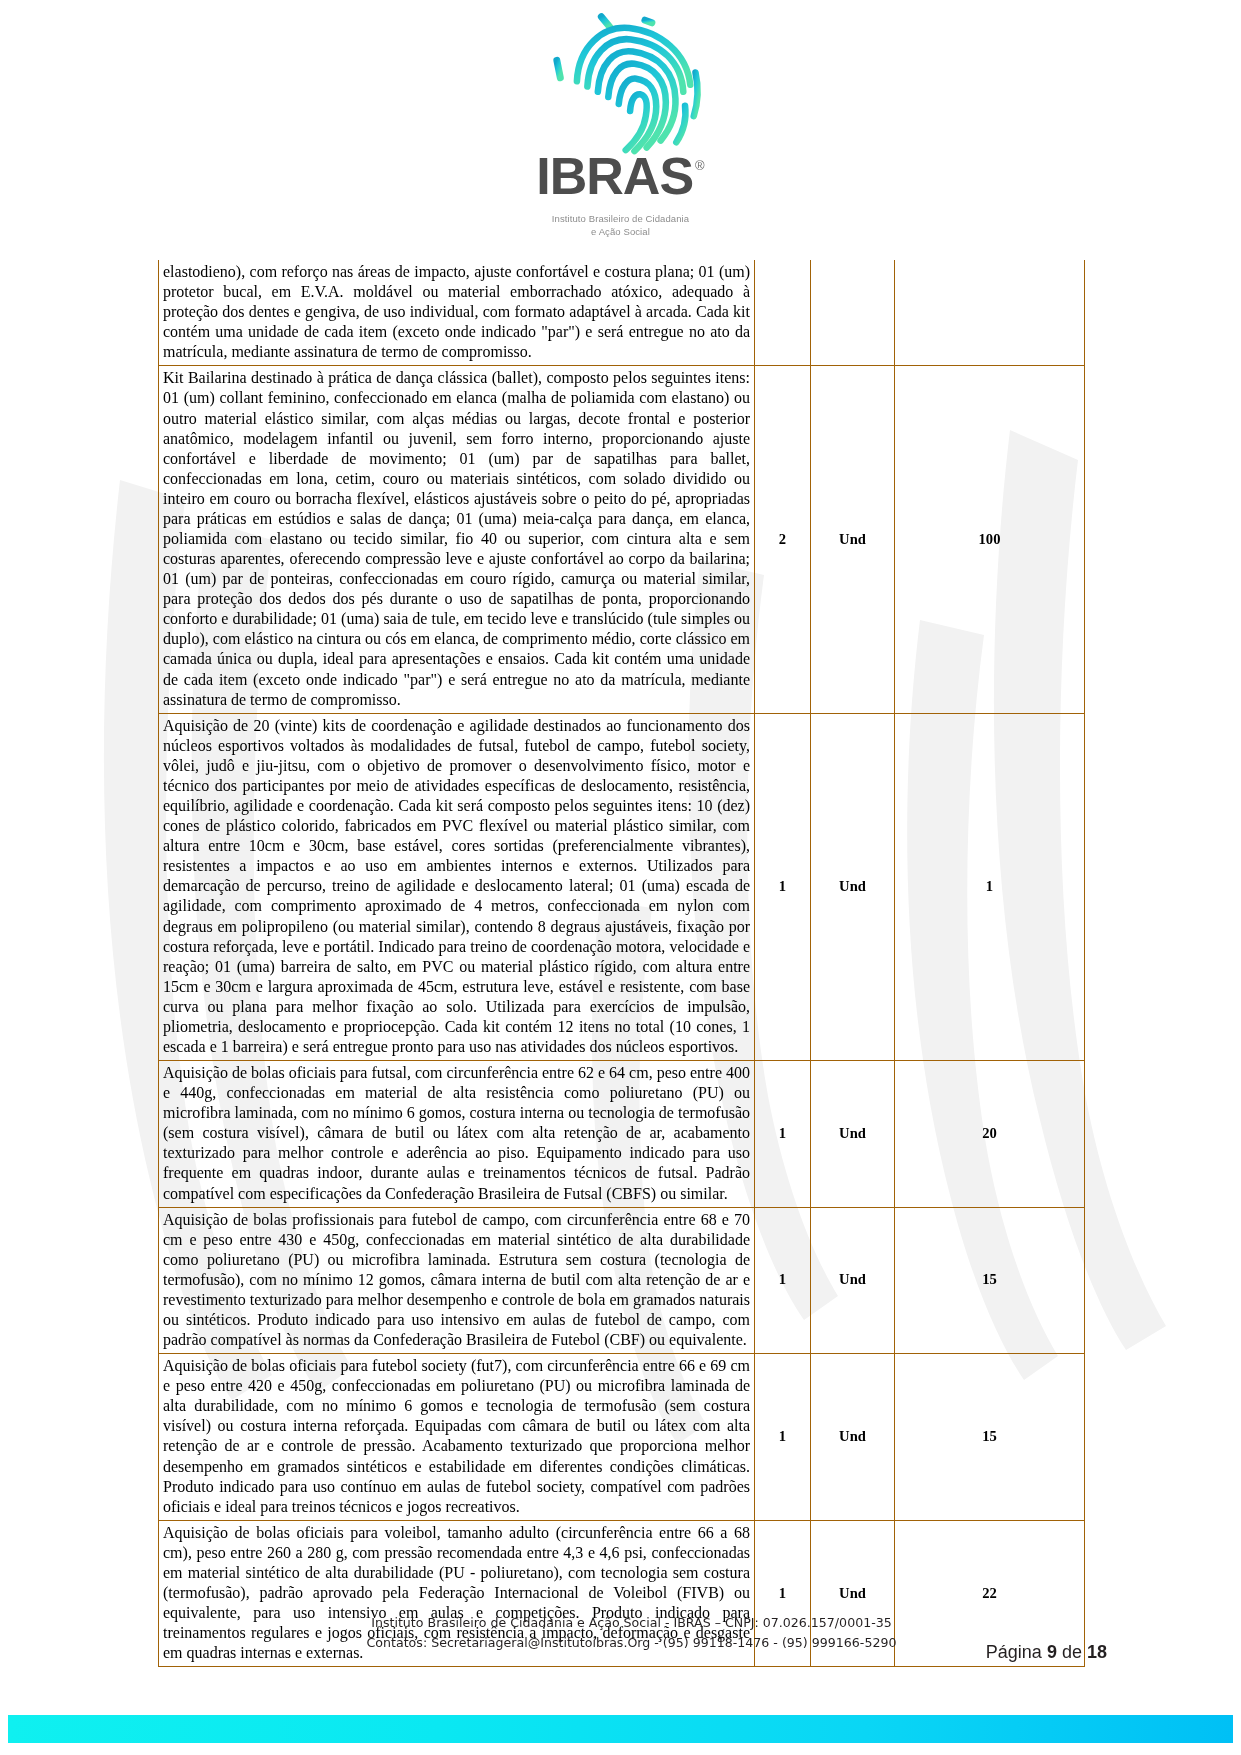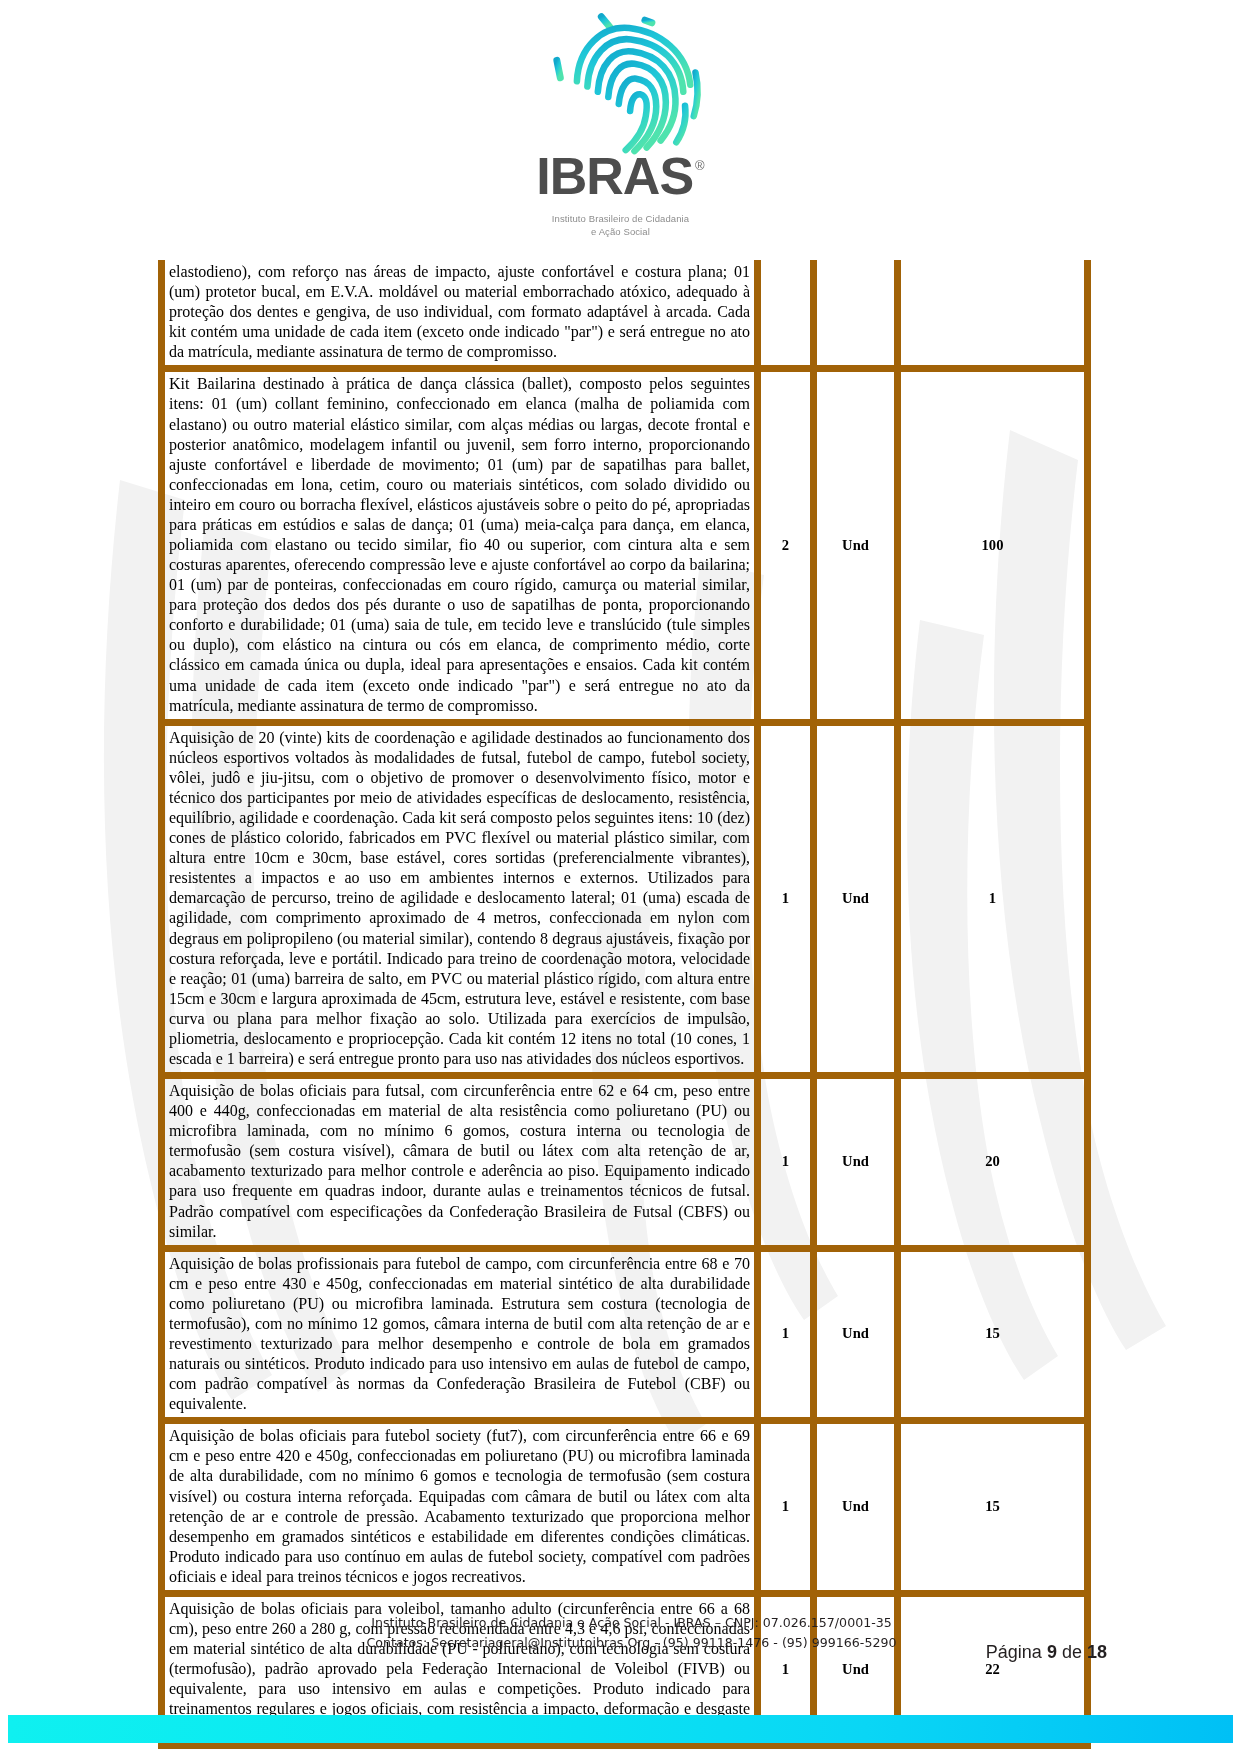"Kit Bailarina destinado à prática" table.spec td { border: 7px solid #a16207 -> 1px solid #a16207 }
